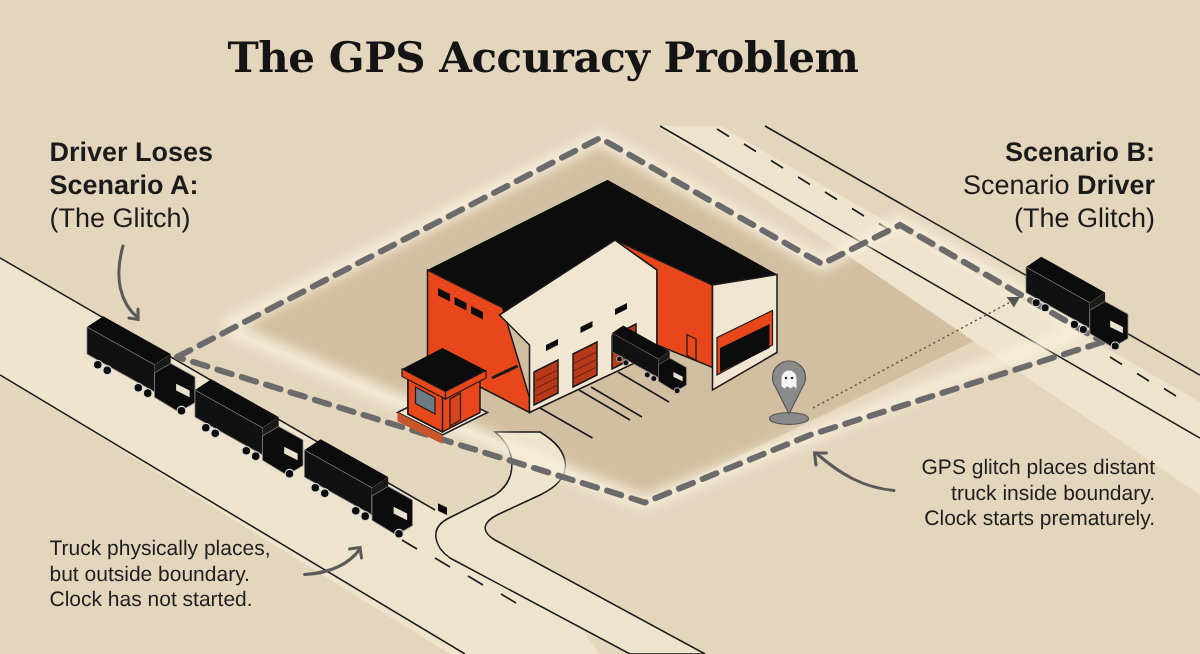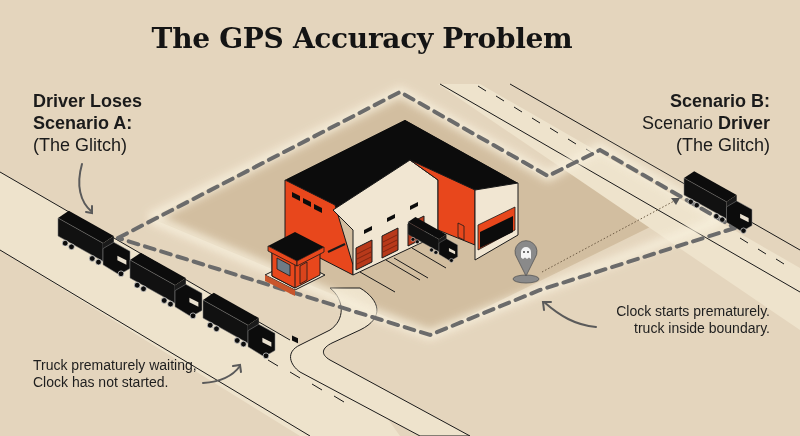"GPS glitch places distant" div { html: none -> <div>GPS glitch places distant</div> }
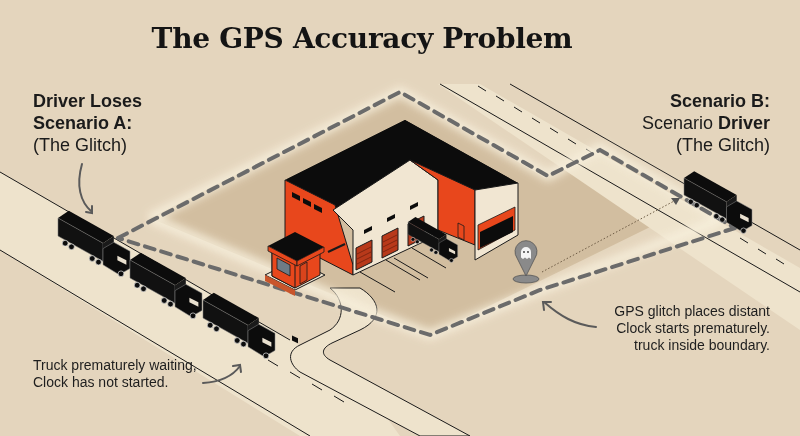"Clock starts prematurely." div { order: before "truck inside boundary." -> after "truck inside boundary." }
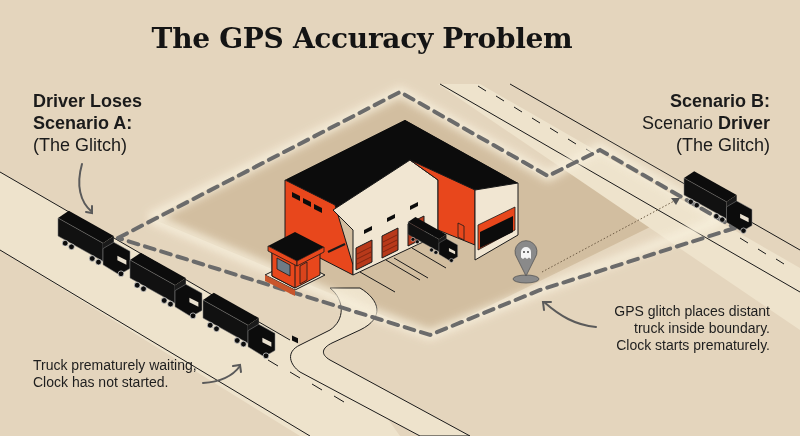"Truck prematurely waiting," div { text: prematurely waiting -> physically places }
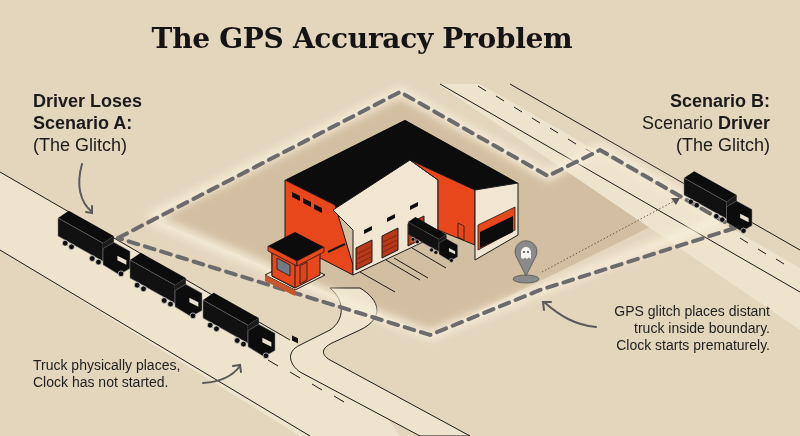"but outside boundary." div { html: none -> <div>but outside boundary.</div> }
